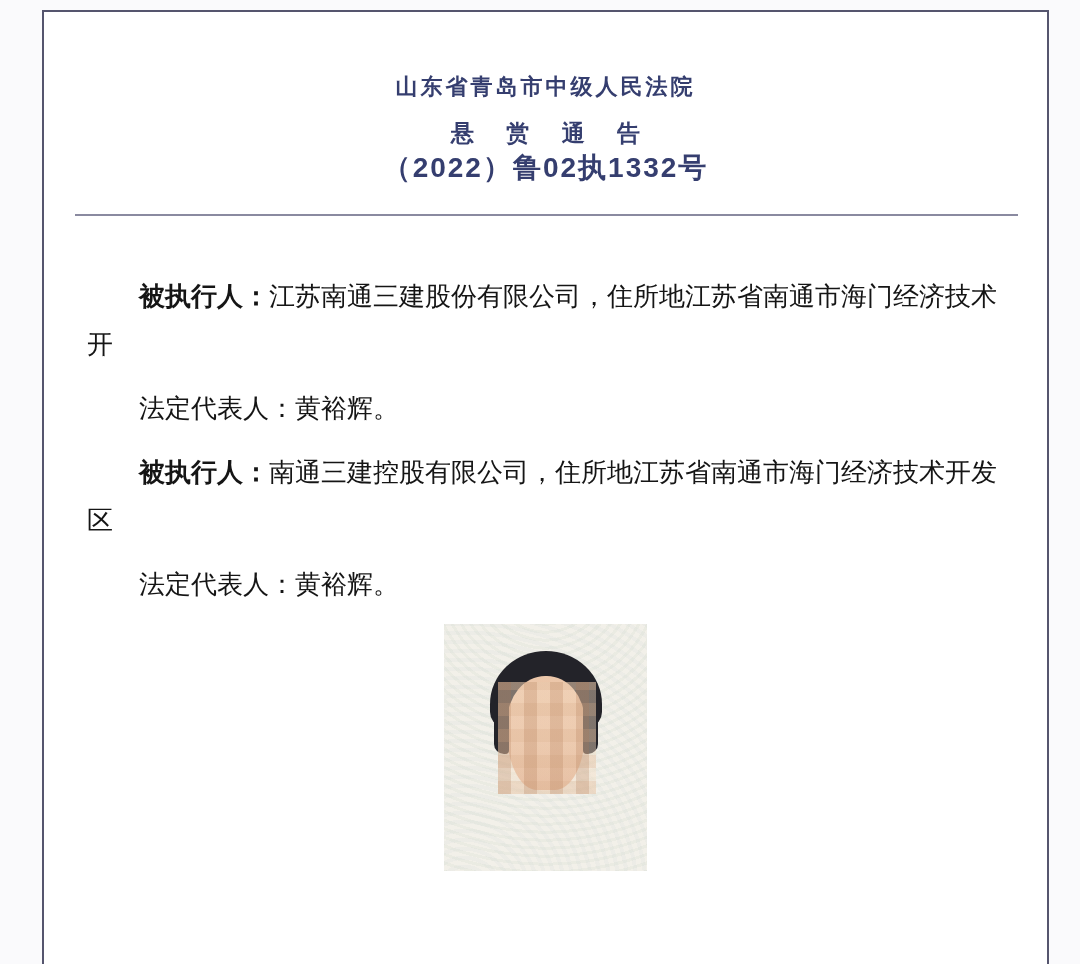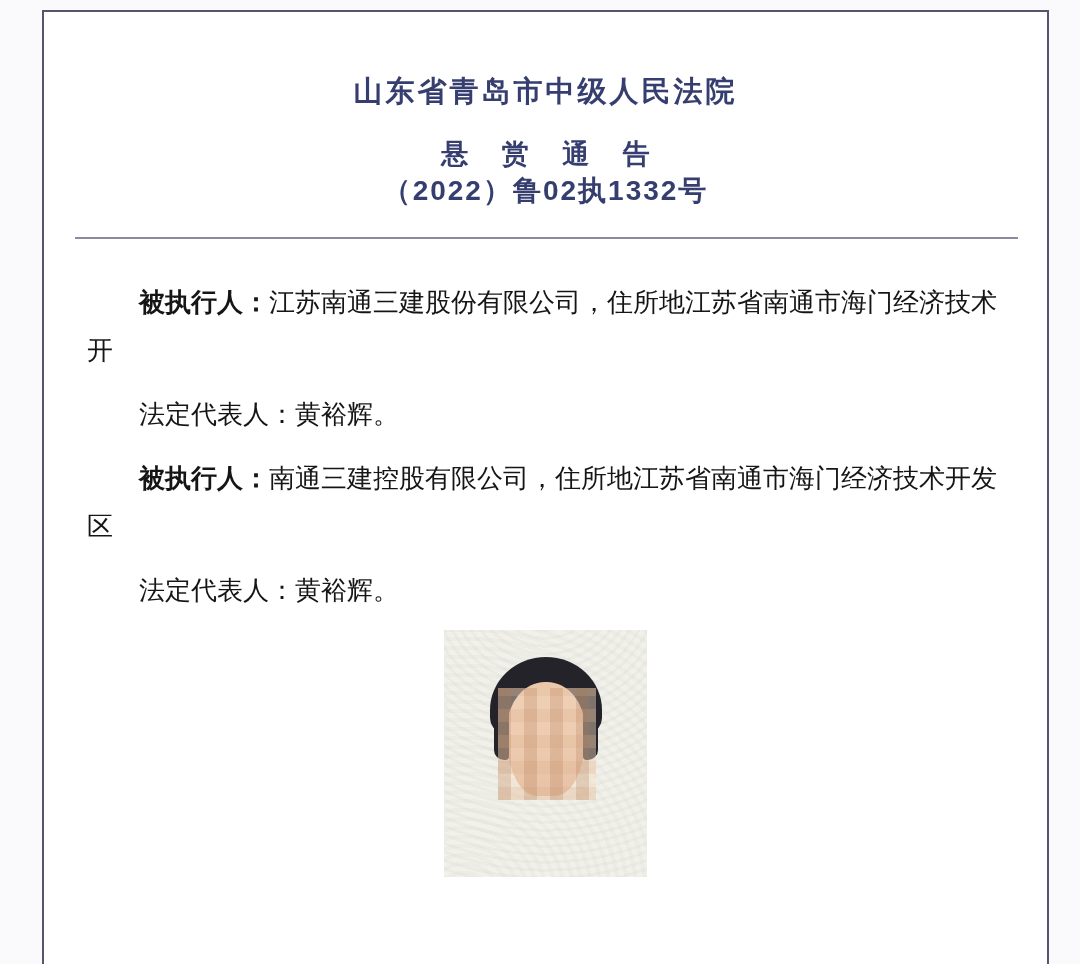"山东省青岛市中级人民法院" .court-name { font-size: 29px -> 22px }
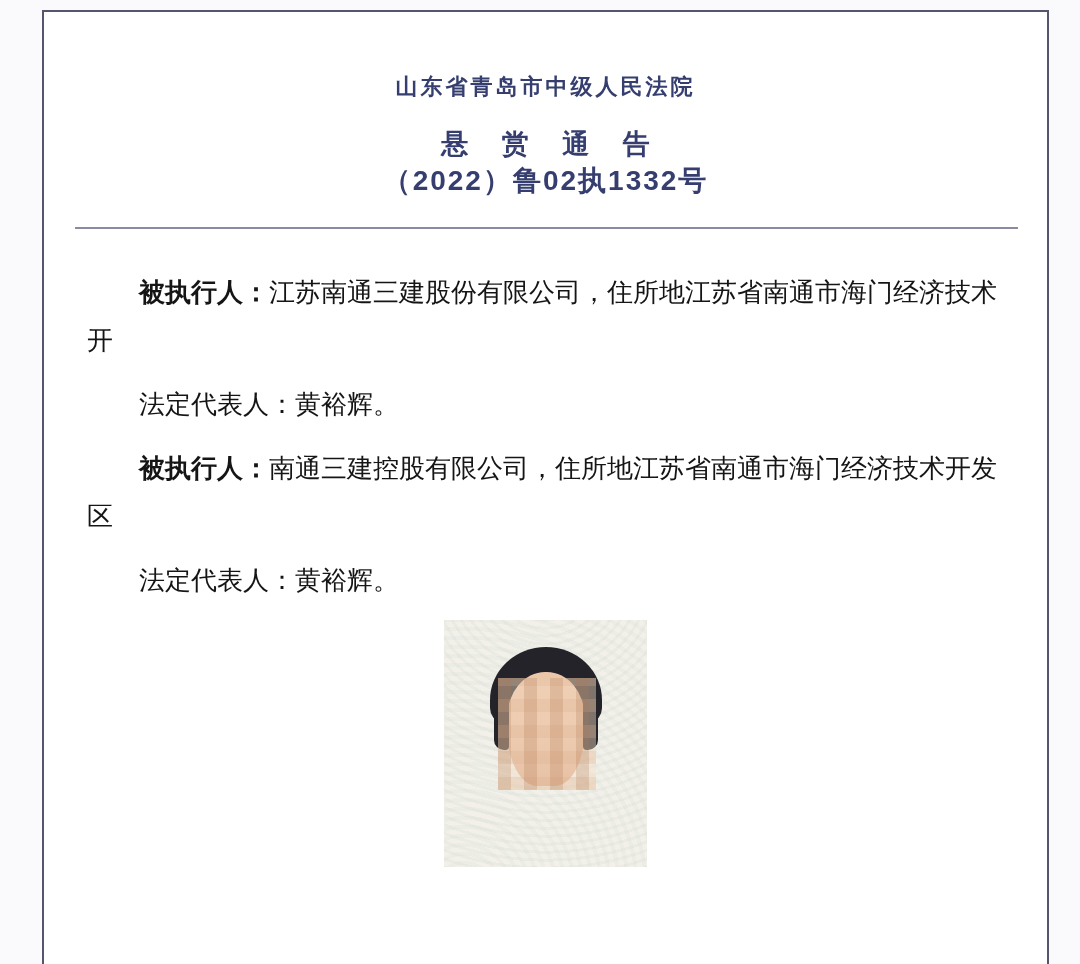"悬 赏 通 告" .notice-title { font-size: 27px -> 23px; margin-top: 24px -> 16px }
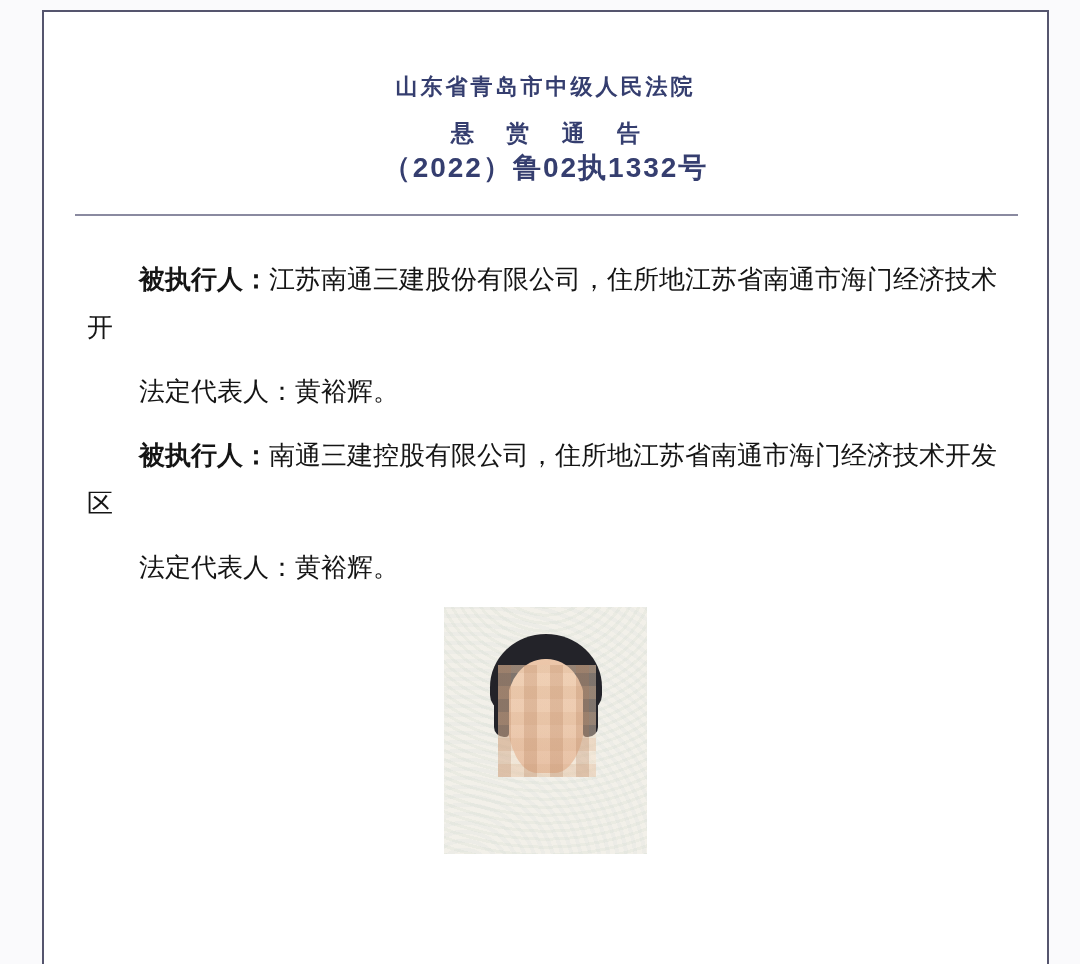"被执行人：江苏南通三建股份有限公司，住所地江苏省南通市海门经济技术开" .content { padding: 23px 32px 0 43px -> 40px 32px 0 43px }
